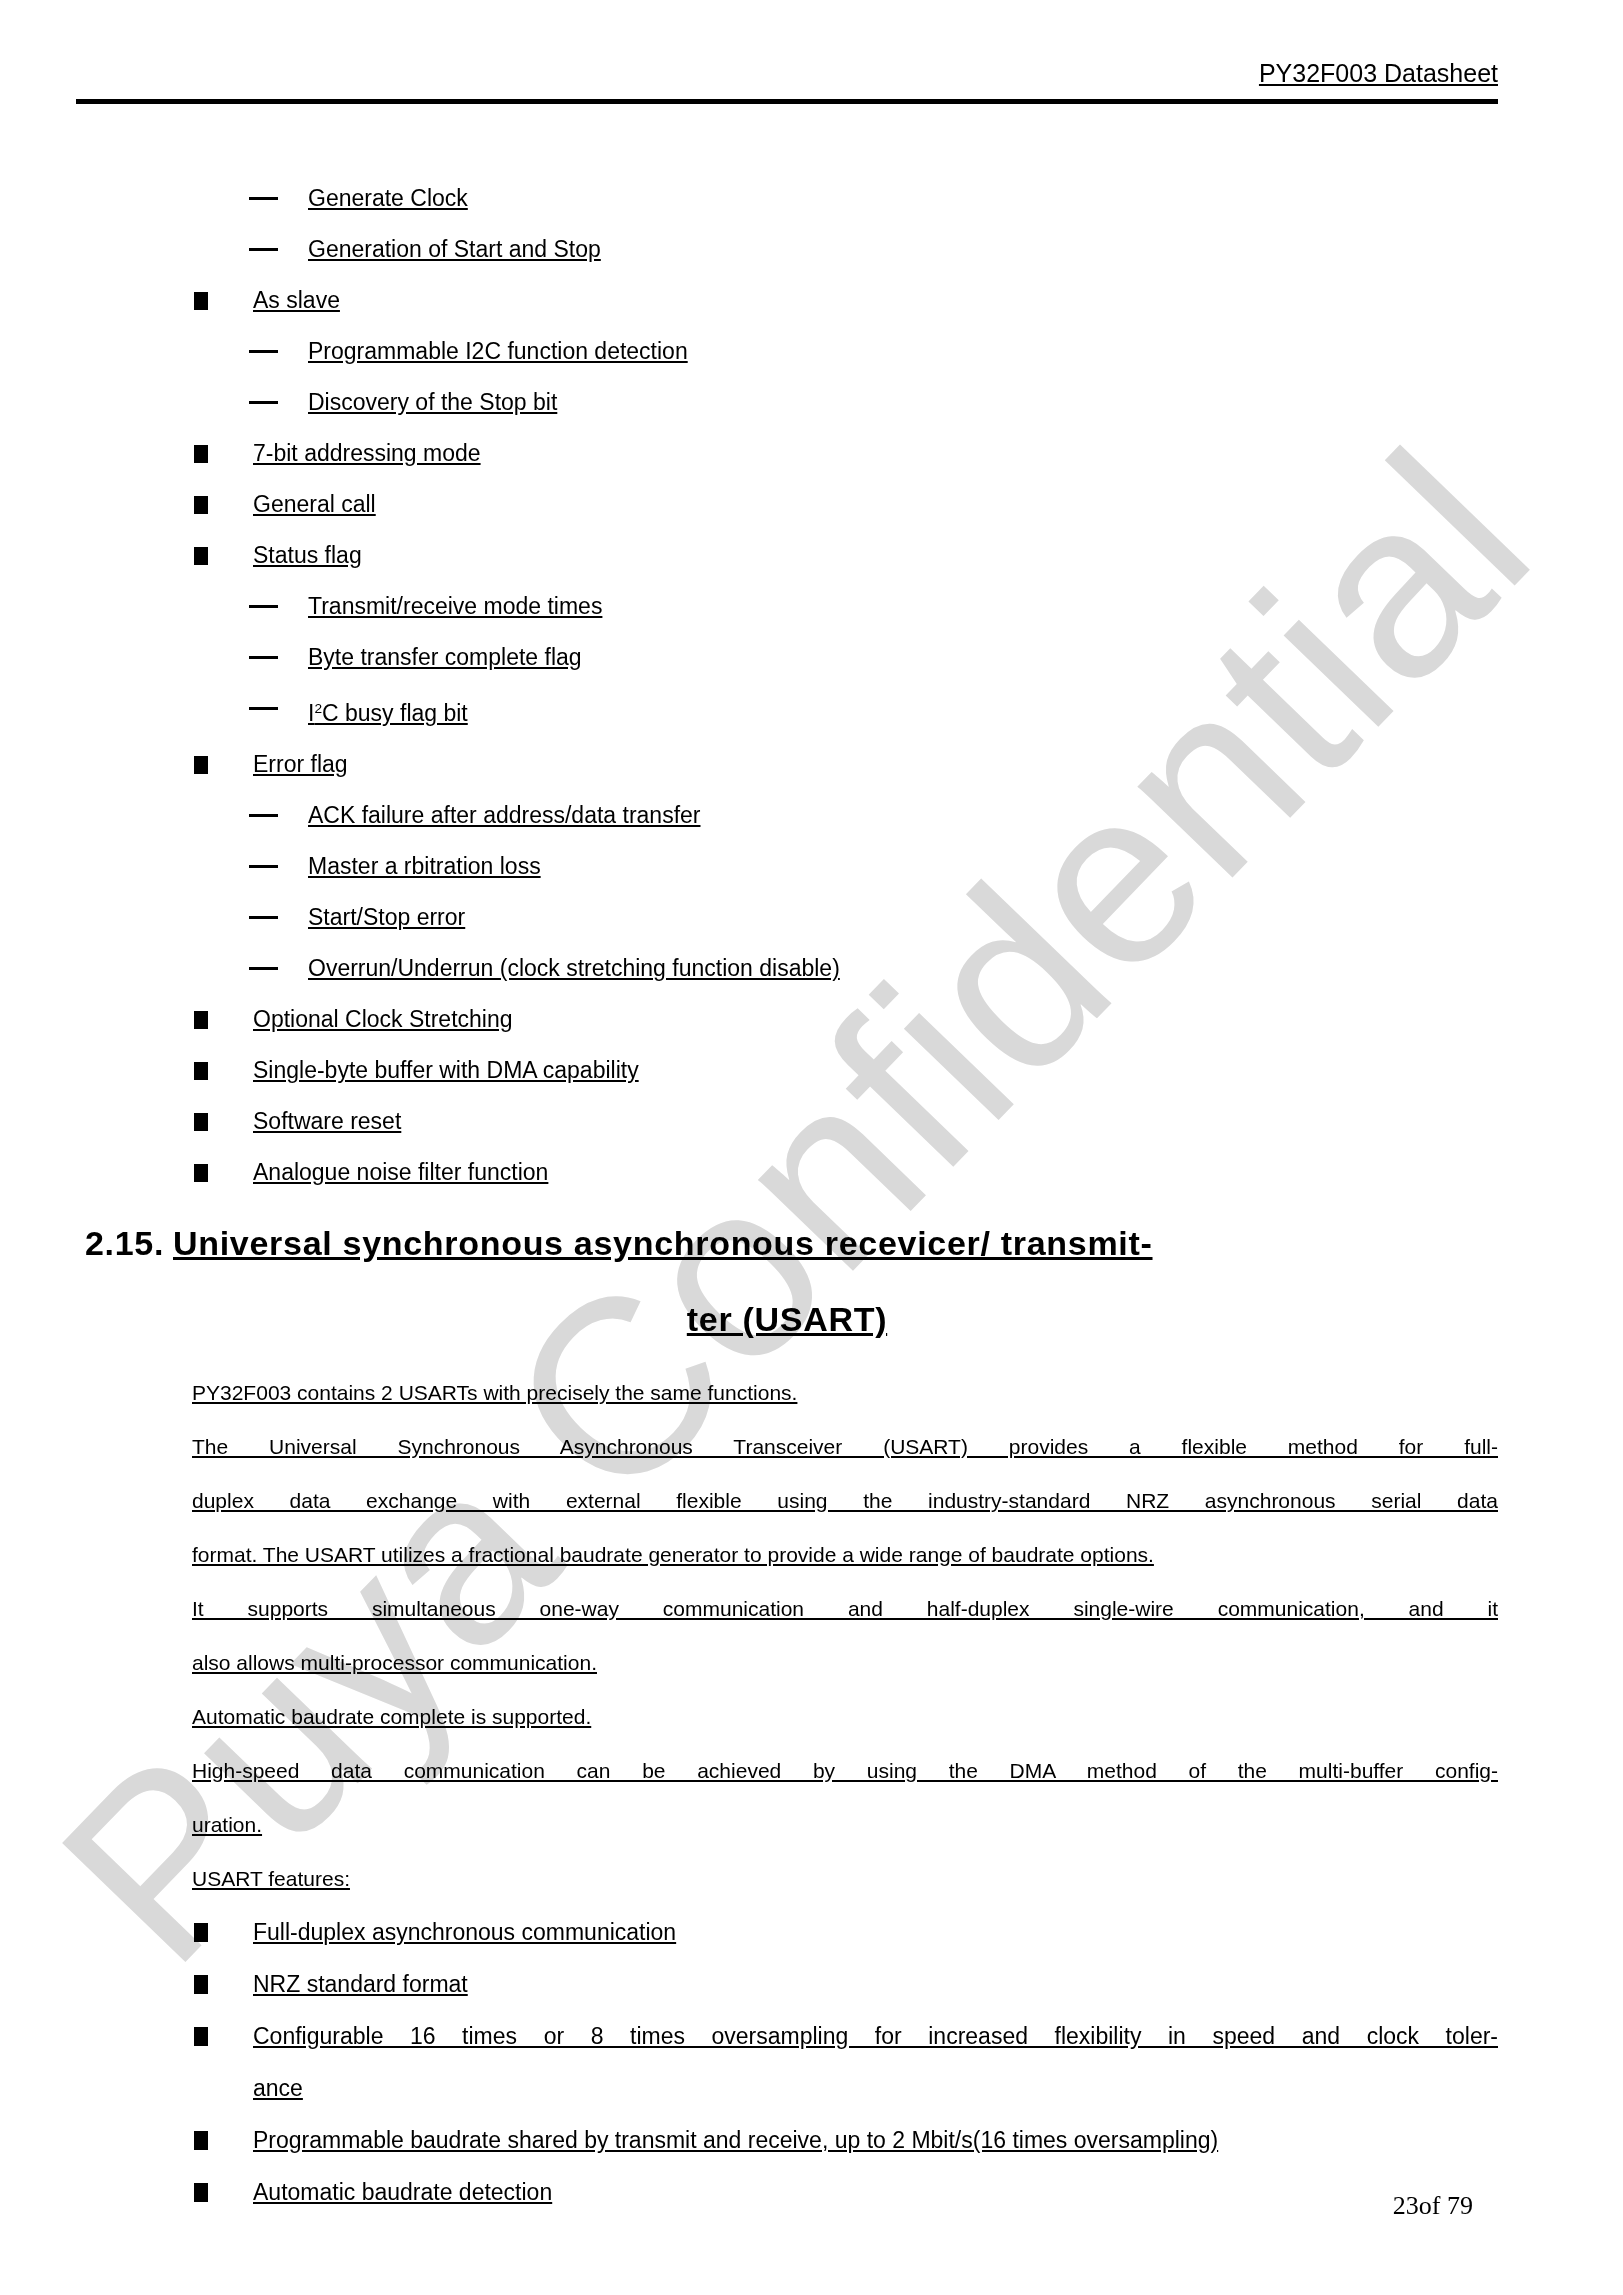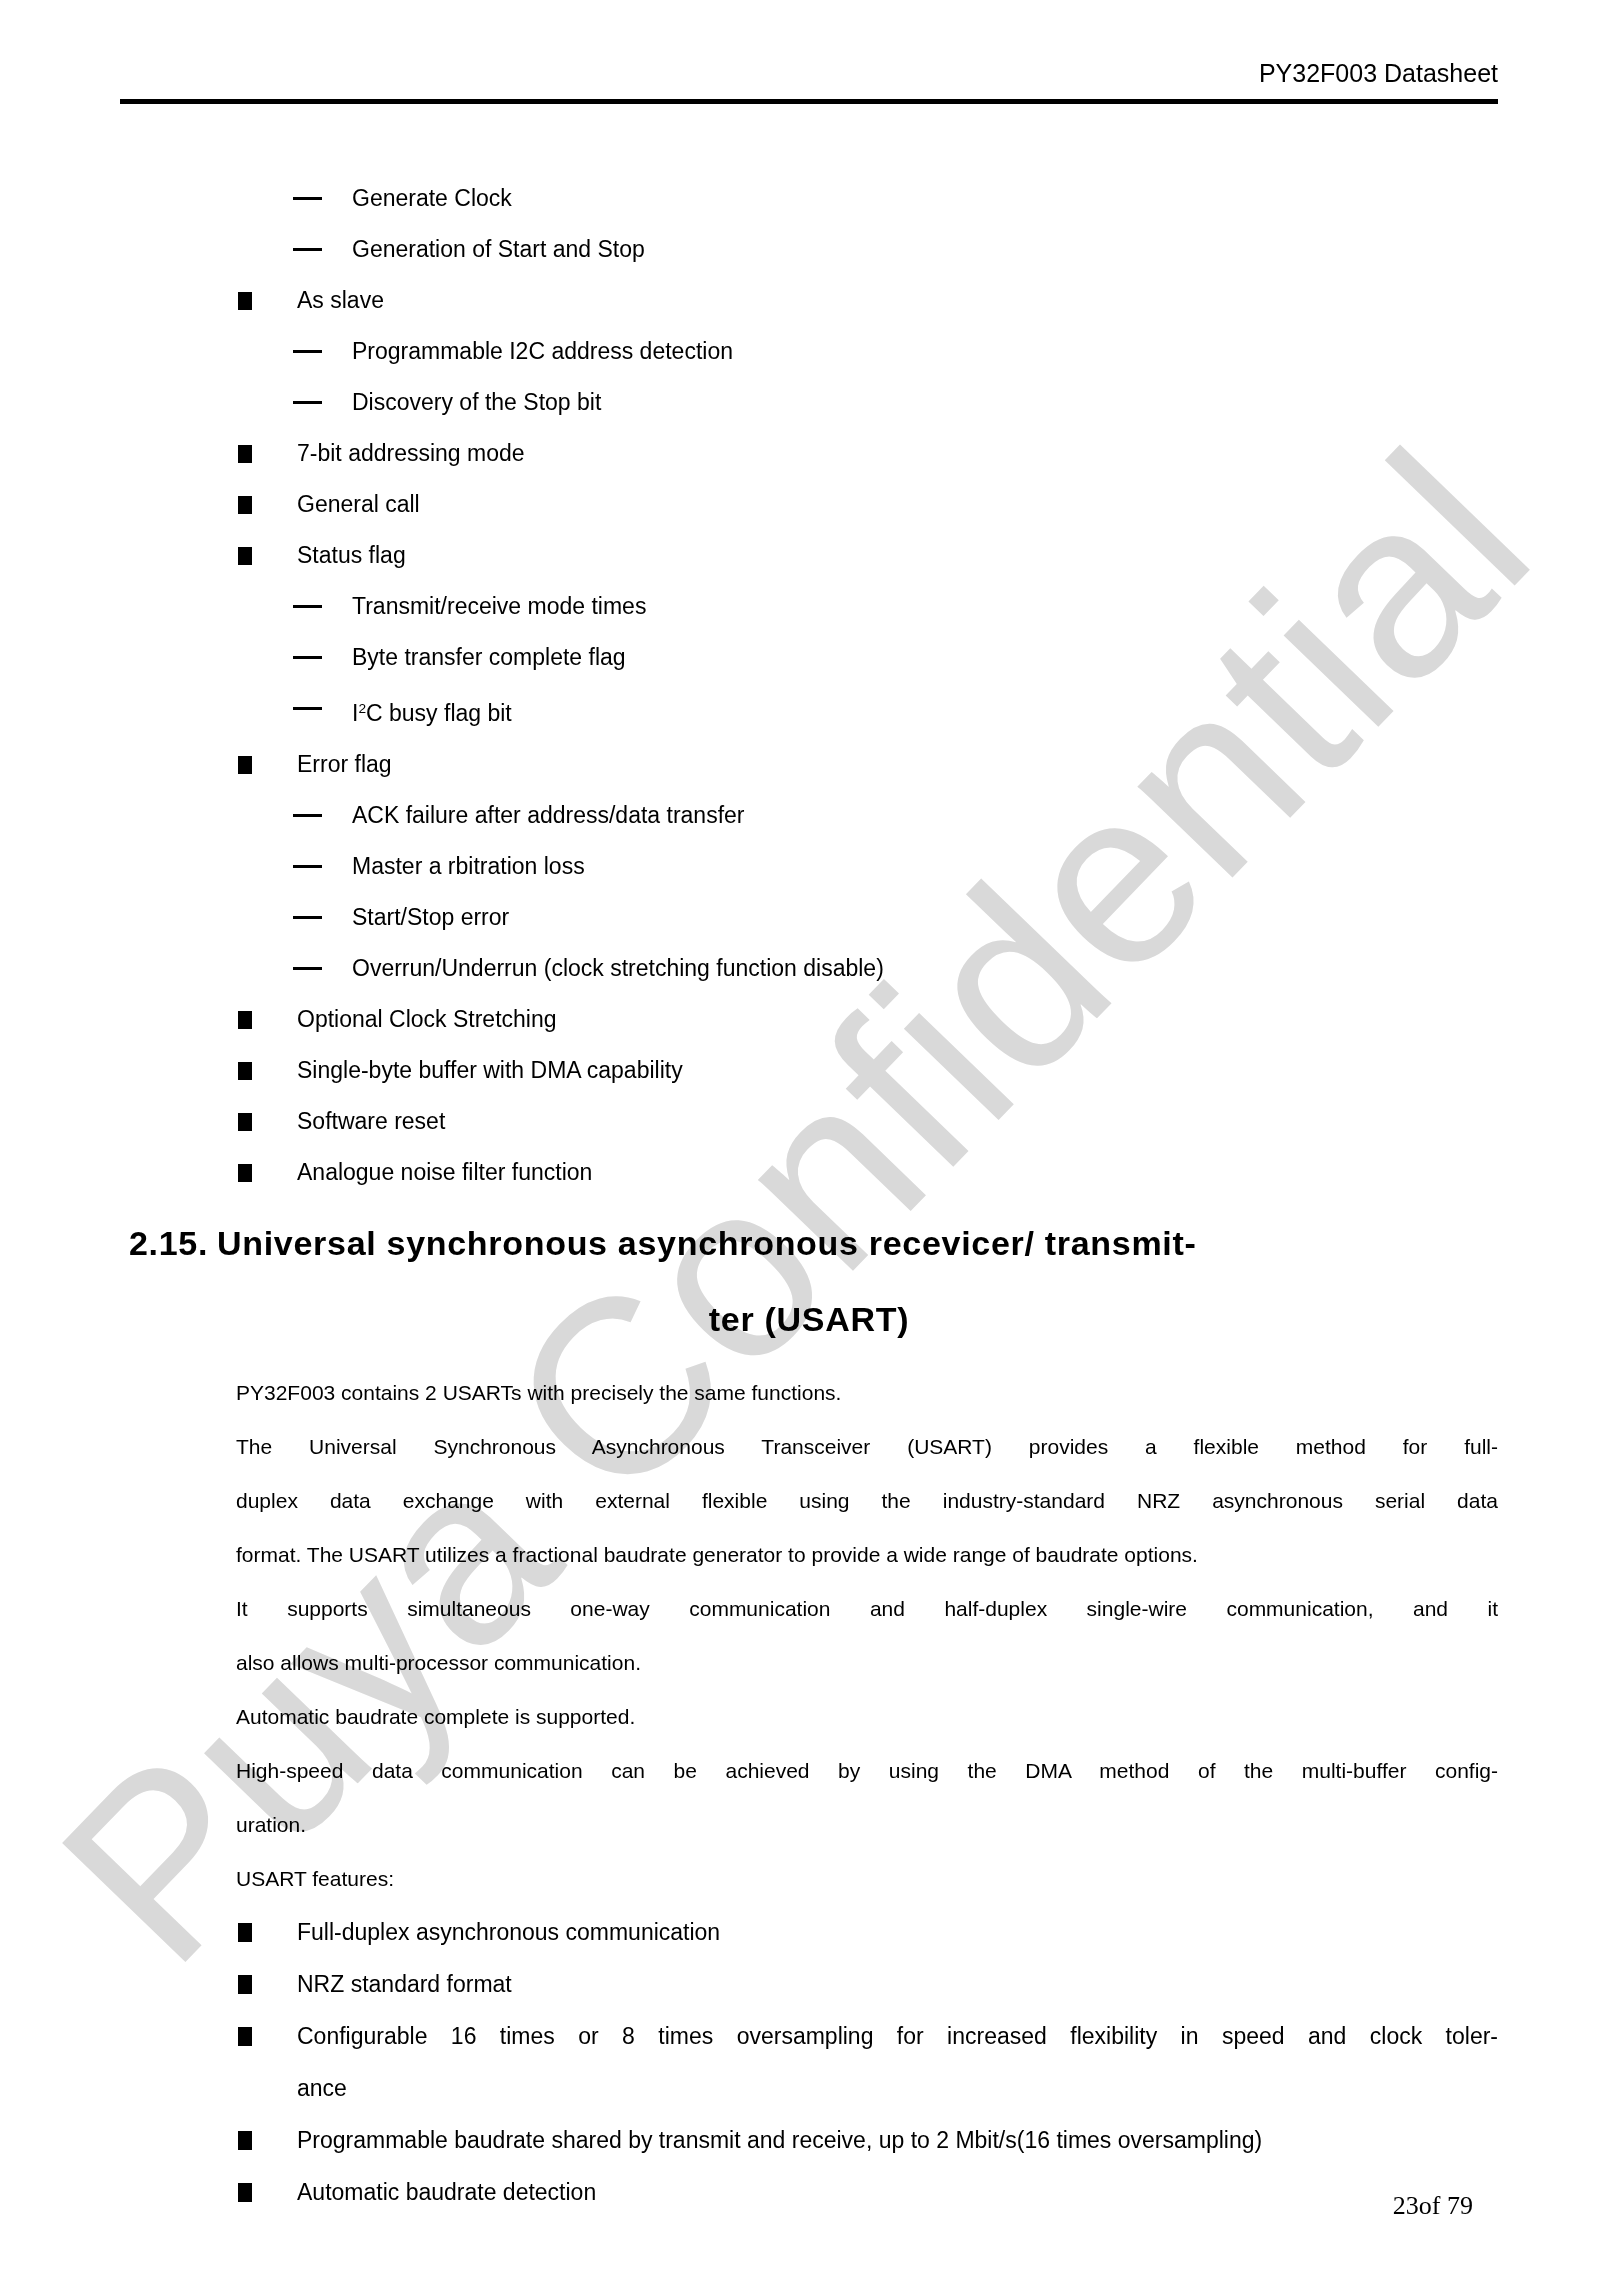"PY32F003 Datasheet" .content { padding: 0 125px 0 120px -> 0 125px 0 76px; text-decoration: none -> underline }
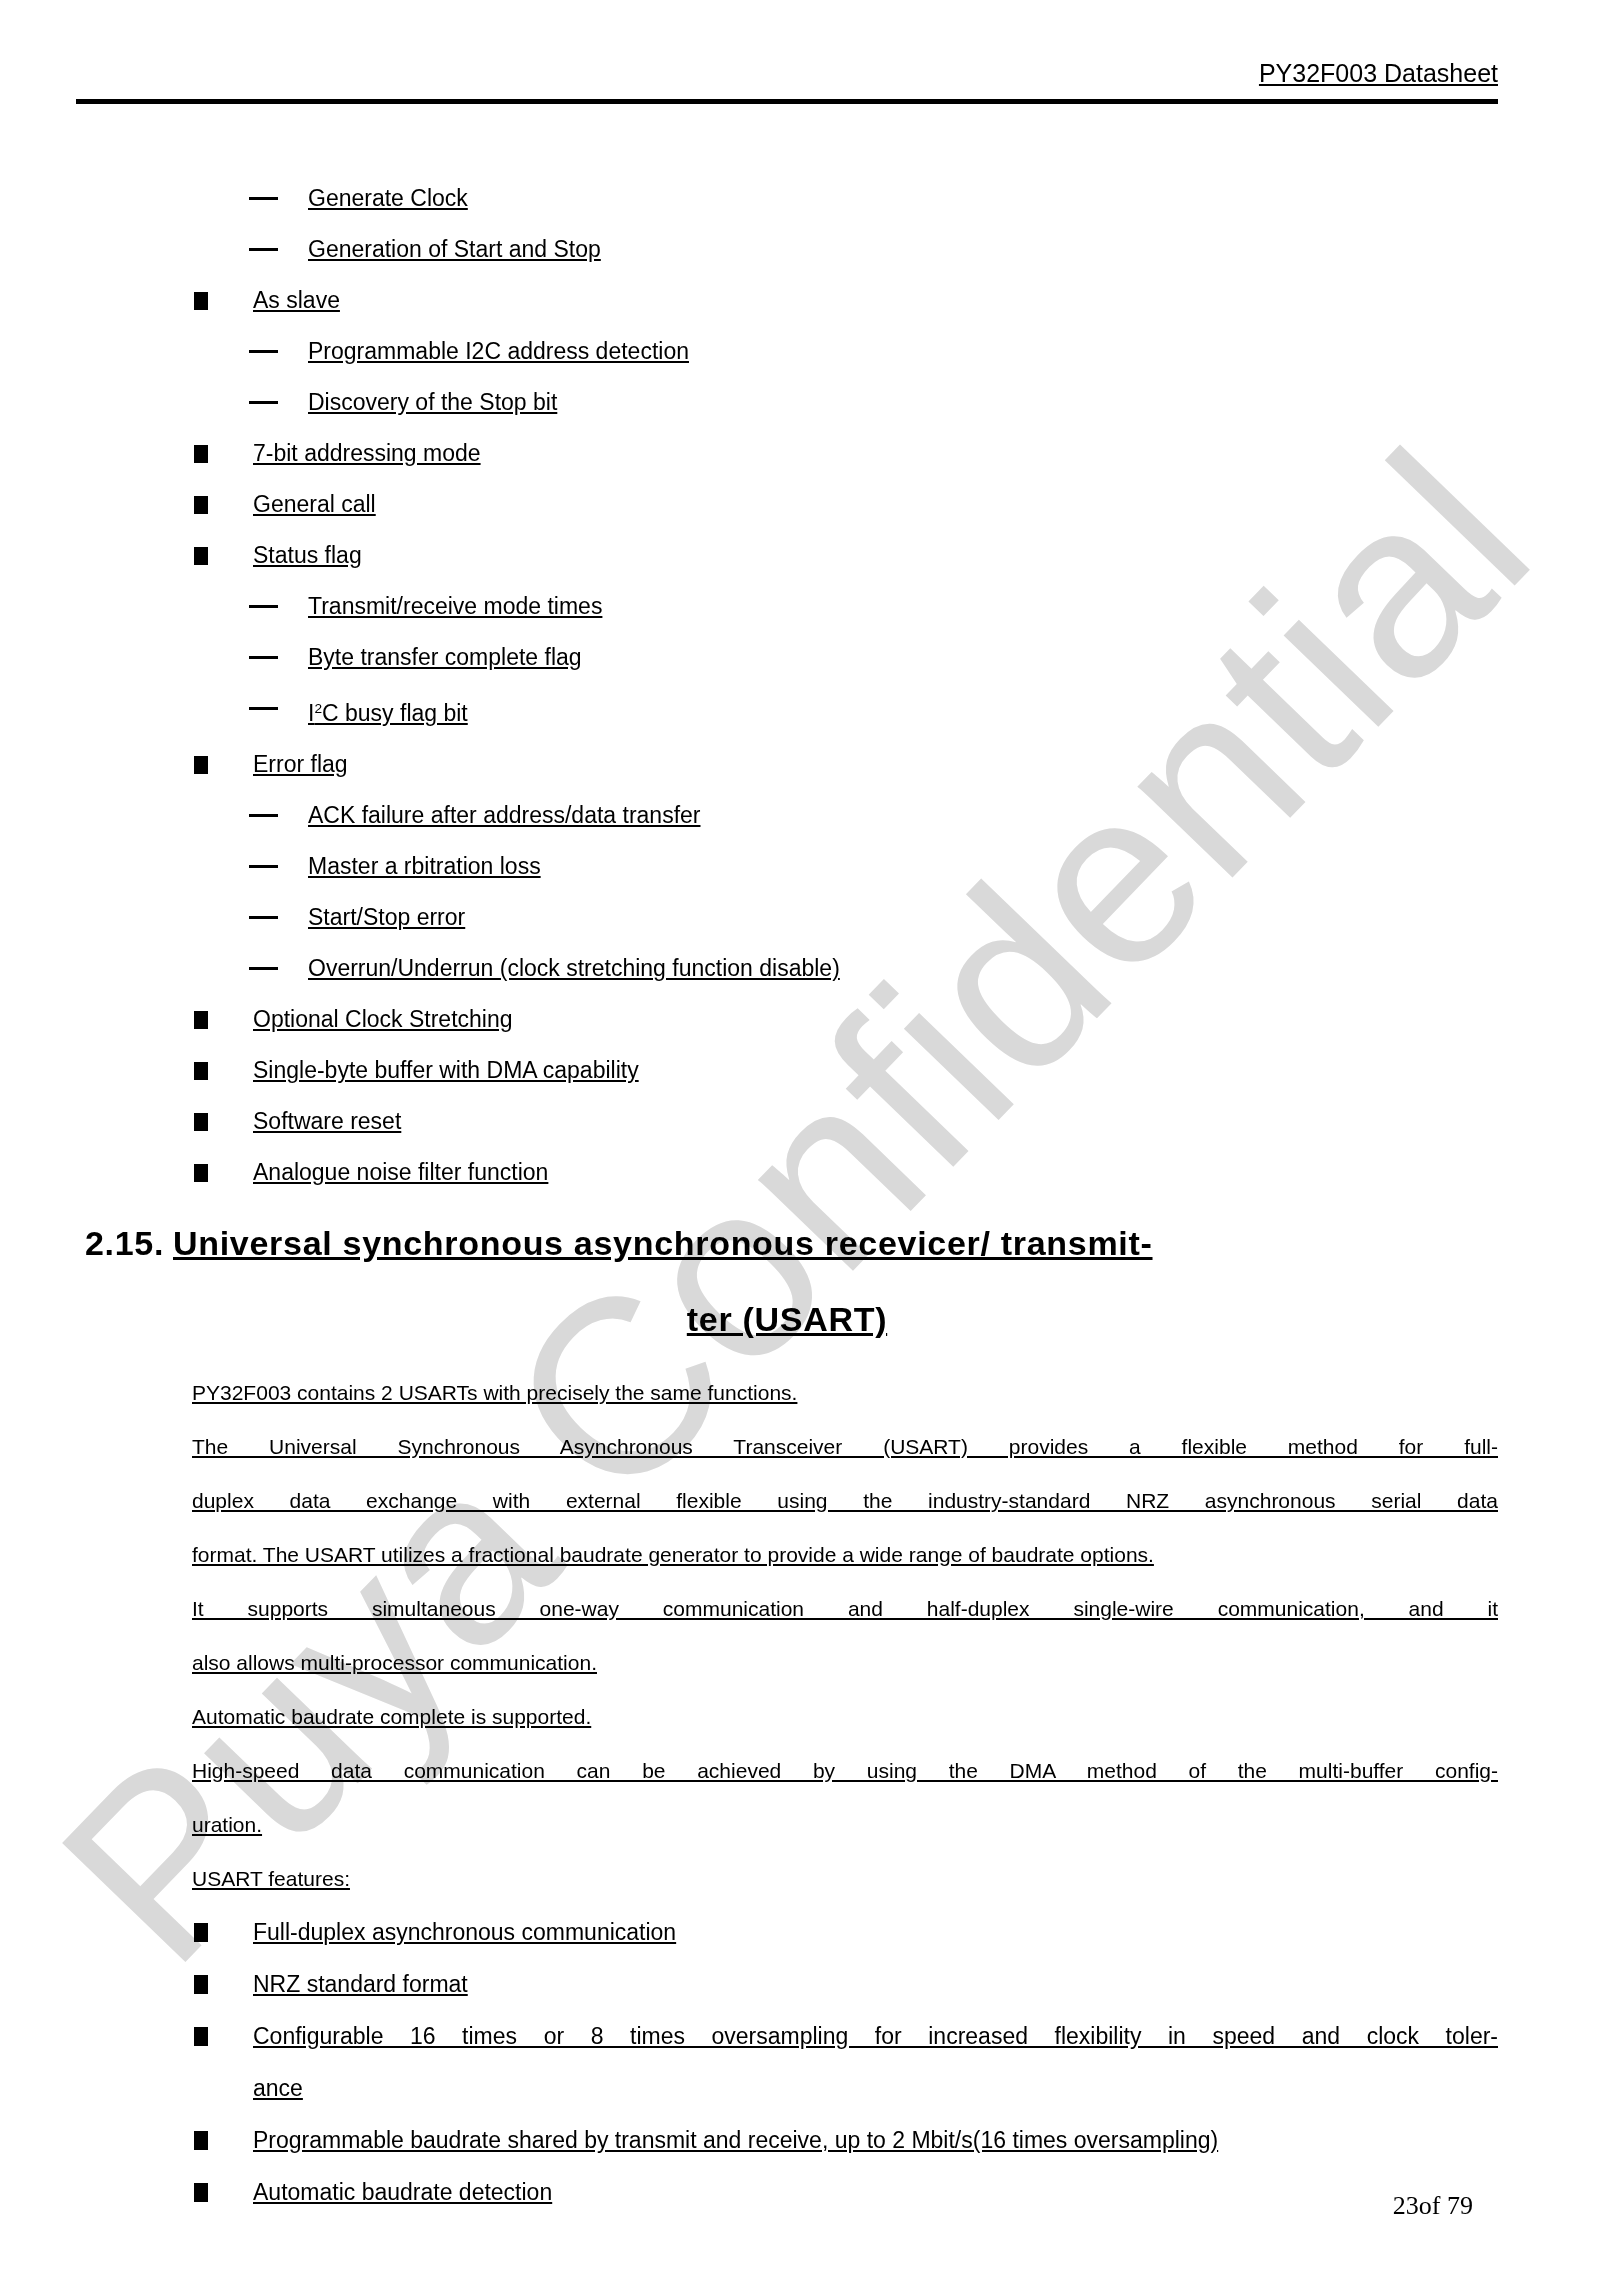"Programmable I2C address detection" span { text: address -> function }
